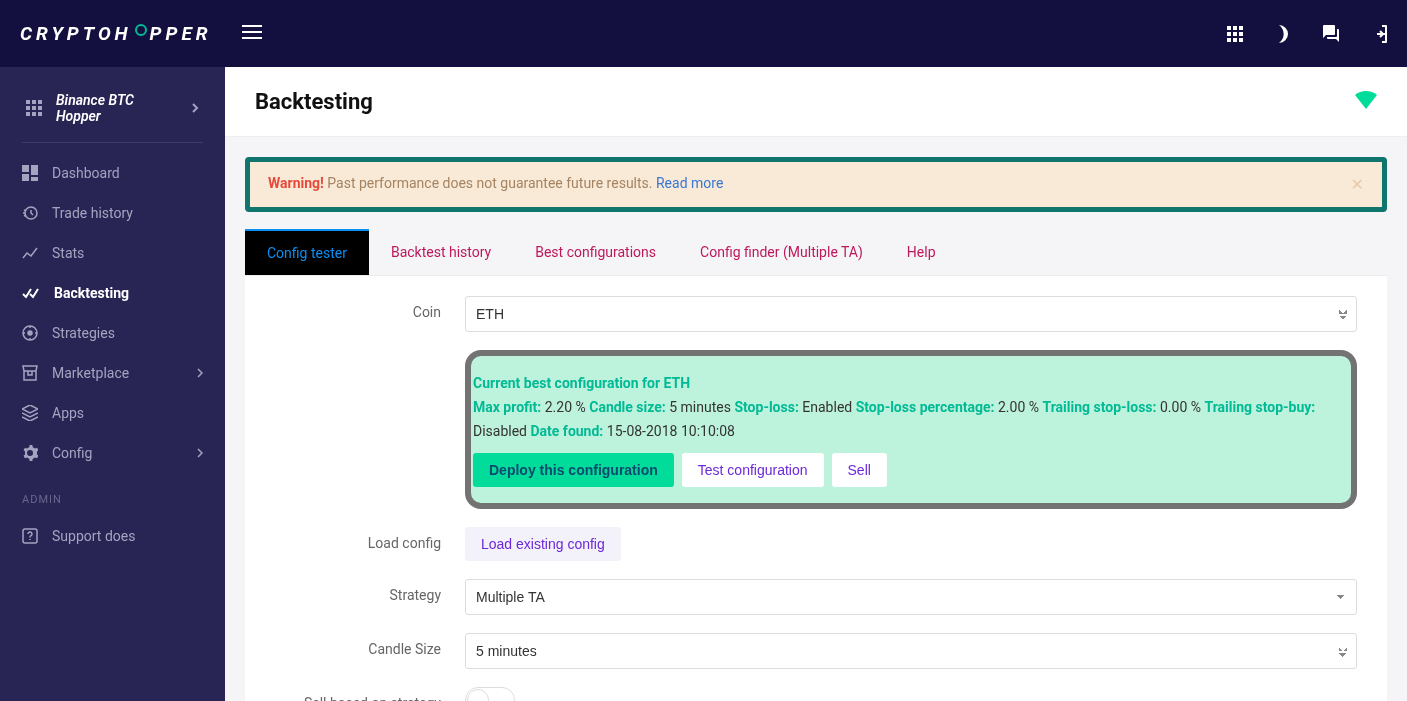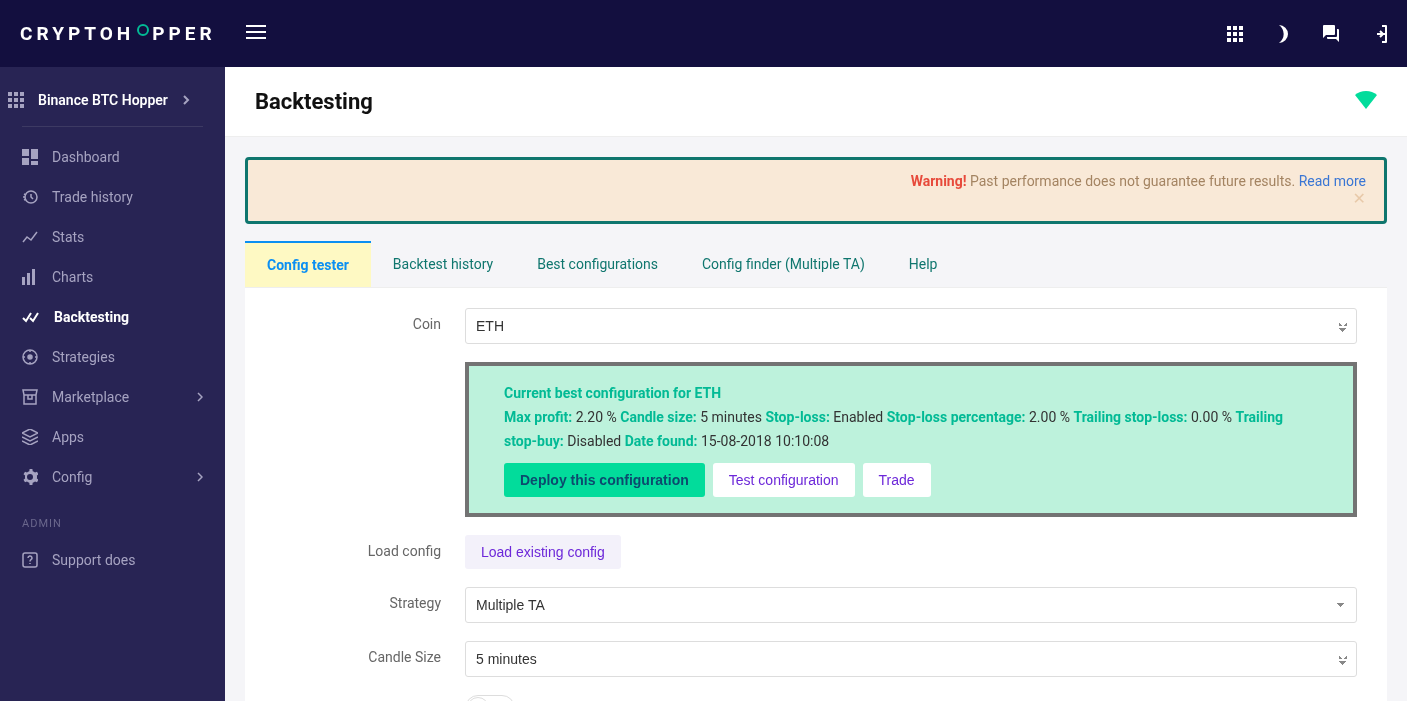"CRYPTOH PPER" .topbar { font-style: none -> italic }
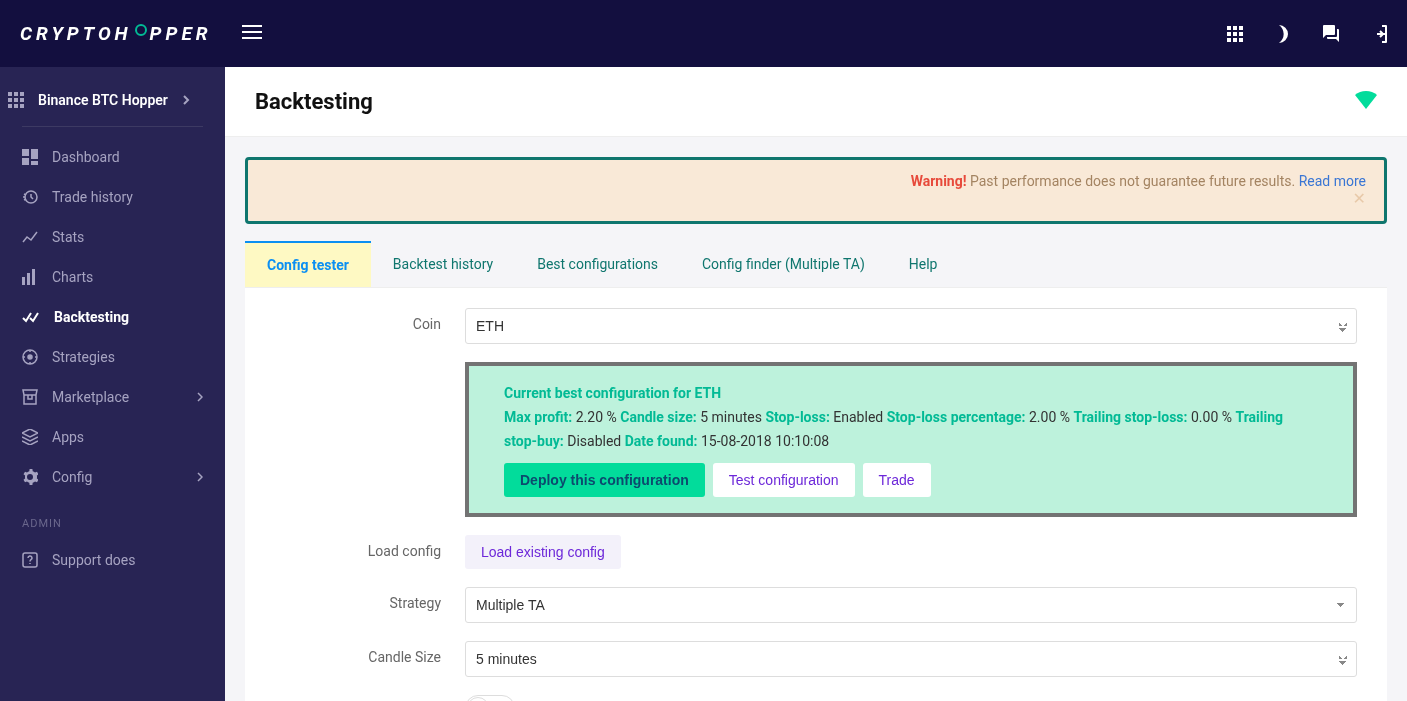"Binance BTC Hopper" .hopper-sel { font-style: none -> italic; padding: 10px 8px 18px -> 10px 26px 18px }
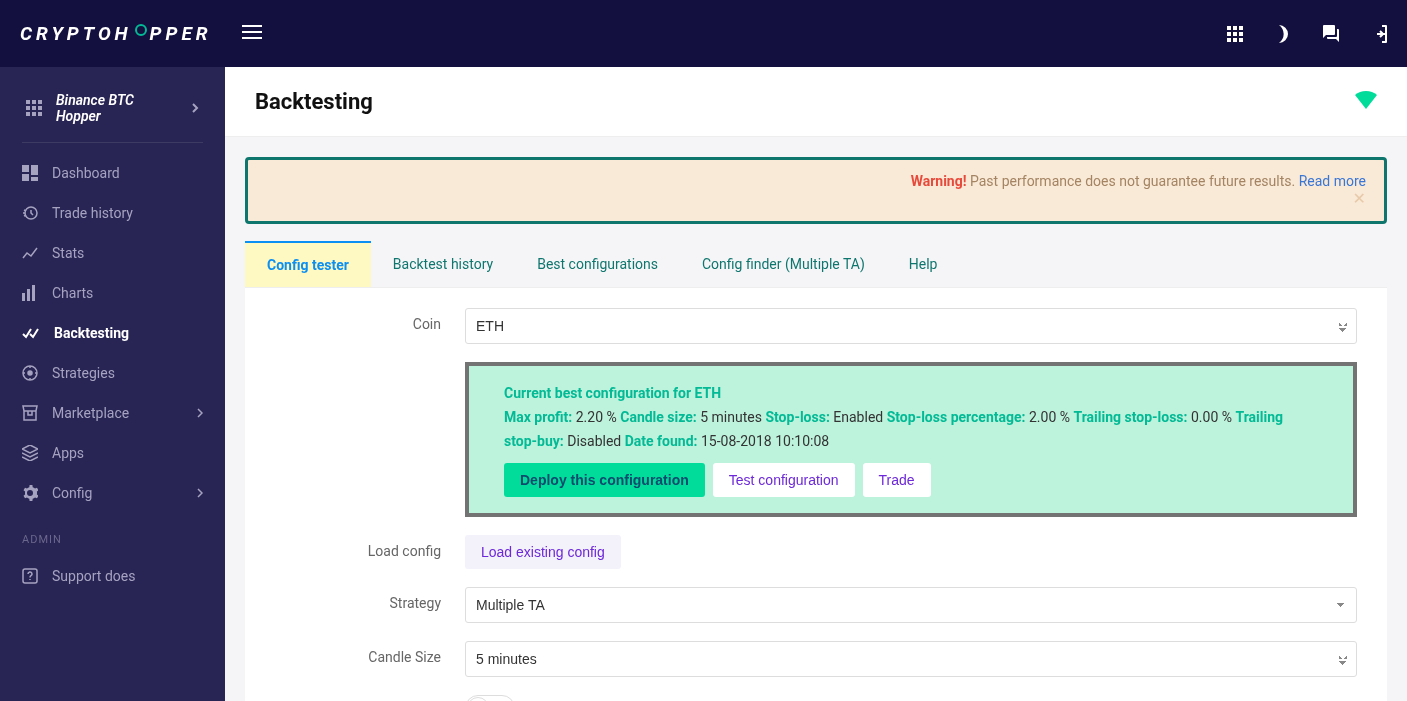"Warning! Past performance does not" .alert { align-items: flex-end -> flex-start; border: 3px solid #0f766e -> 5px solid #0f766e; flex-direction: column -> none }
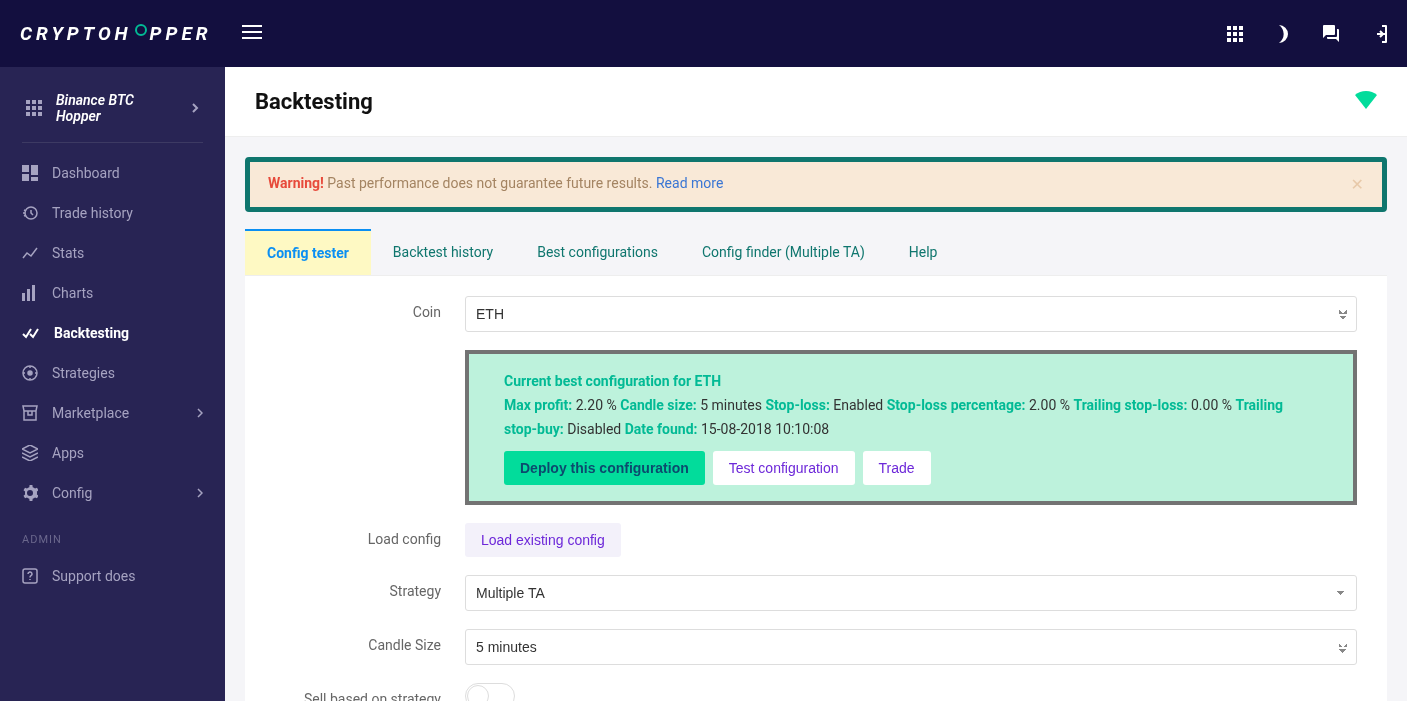"Config tester" .tab.active { background: #fef9c3 -> #000000; font-weight: 700 -> 400 }
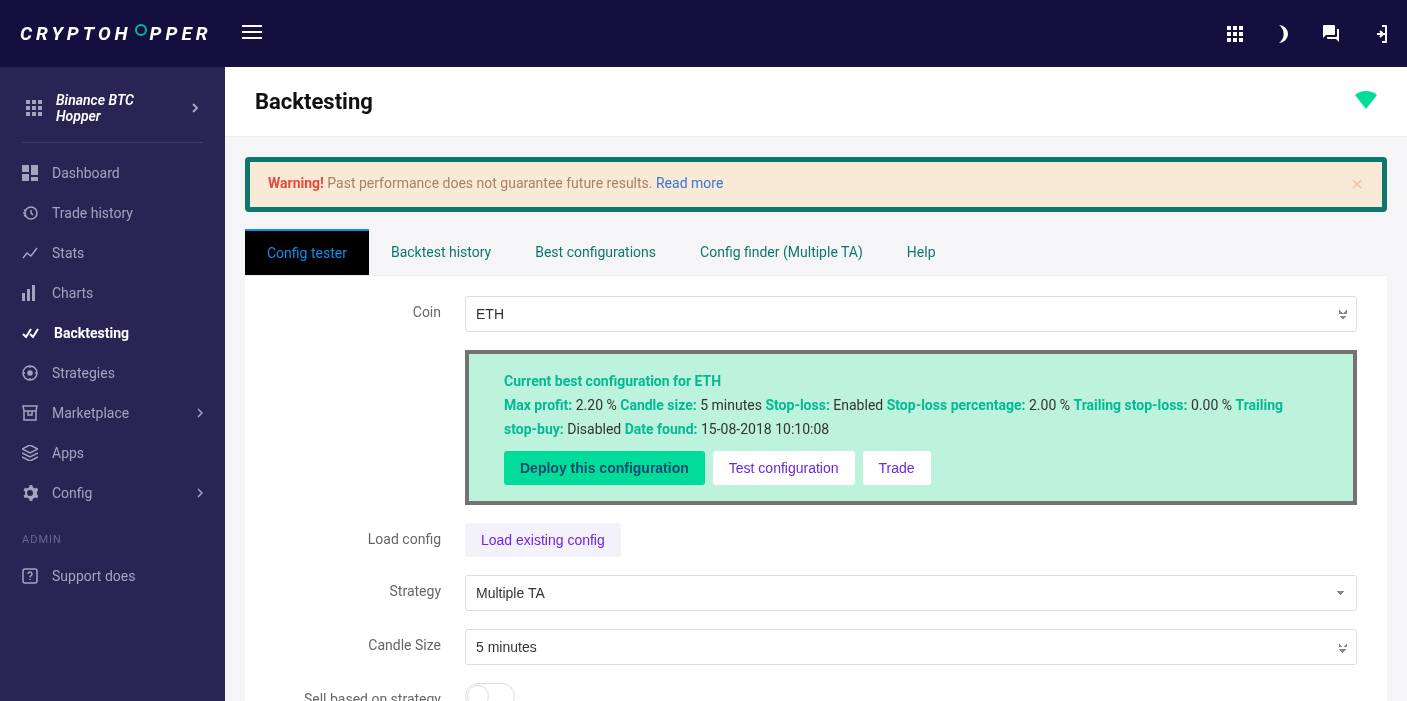"Backtest history" .tab { color: #0f766e -> #be185d }
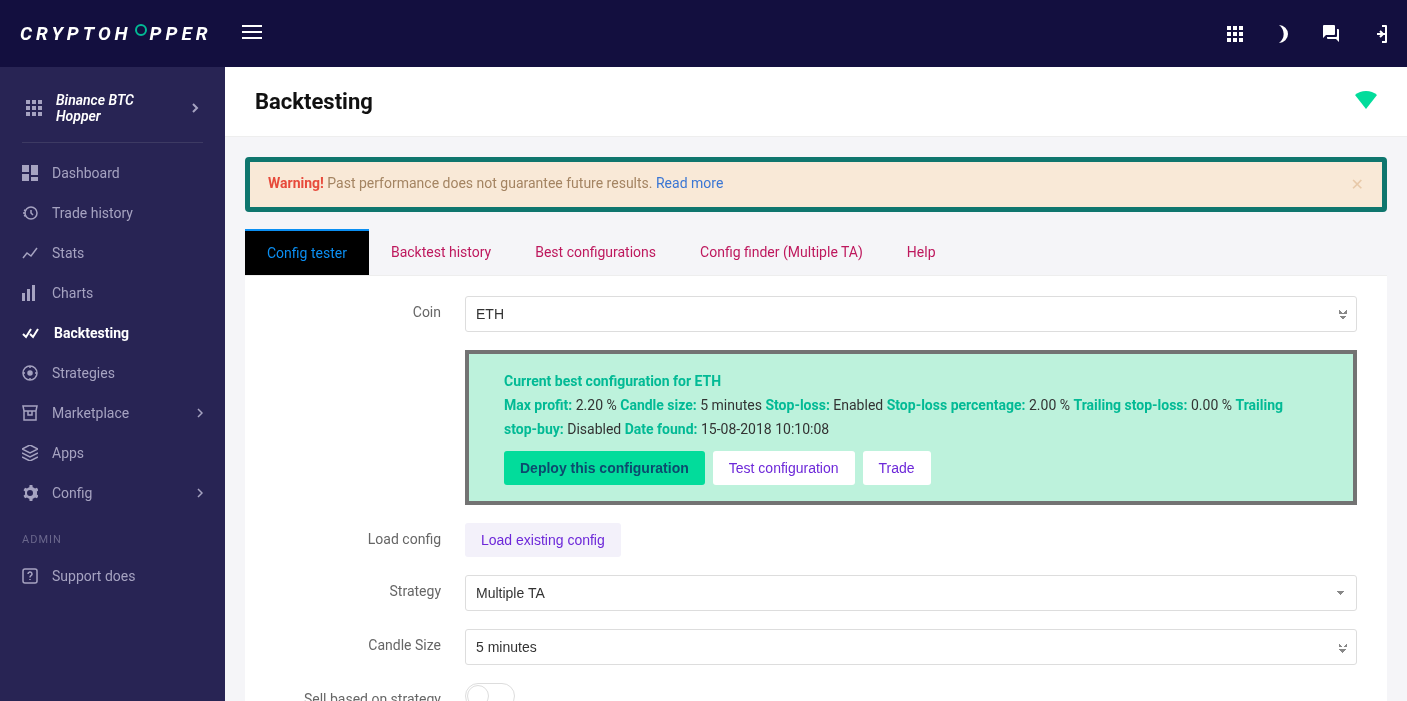"Charts" div.nav-item { html: <div> <svg> <rect></rect> <rect></rect> <rect></rect> </svg> <span>Charts</span> </div> -> none }
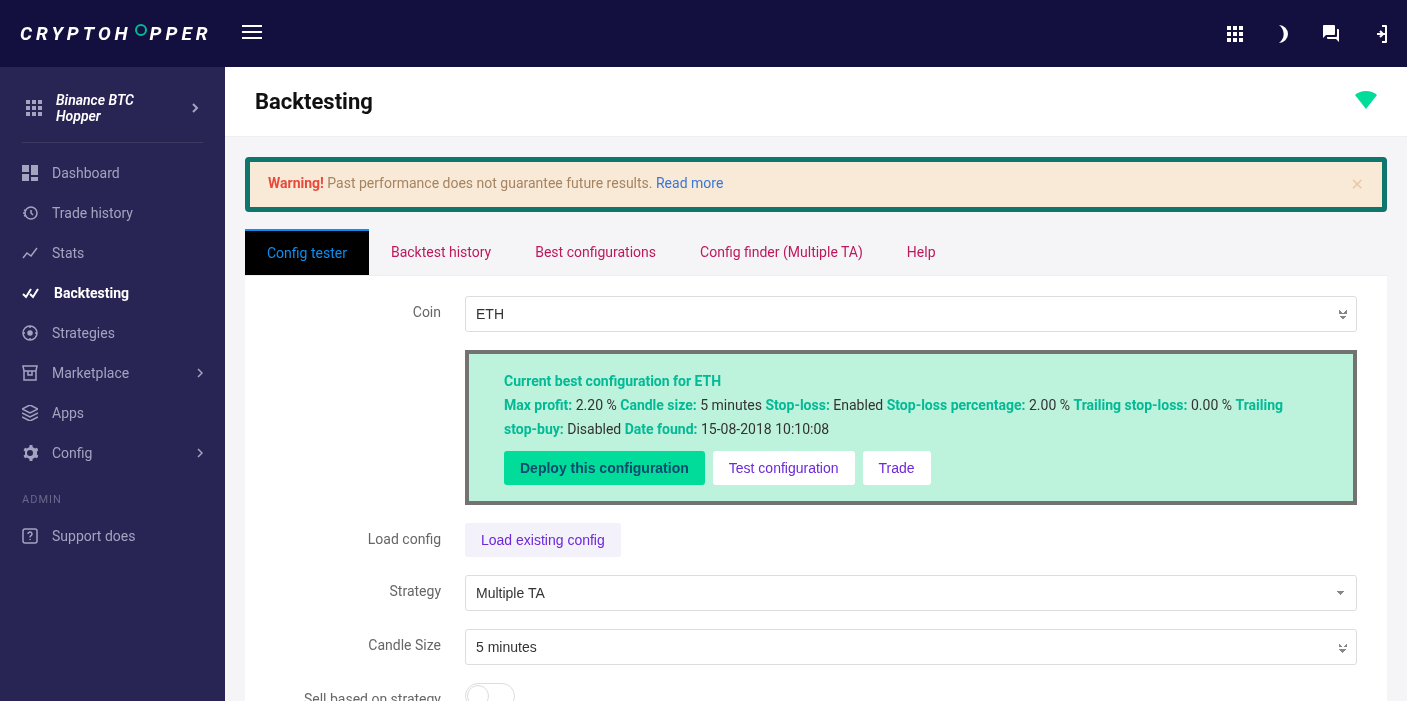"Current best configuration for ETH" .bestbox { border: 4px solid #737373 -> 6px solid #737373; border-radius: 0 -> 16px; padding: 16px 35px -> 16px 2px }
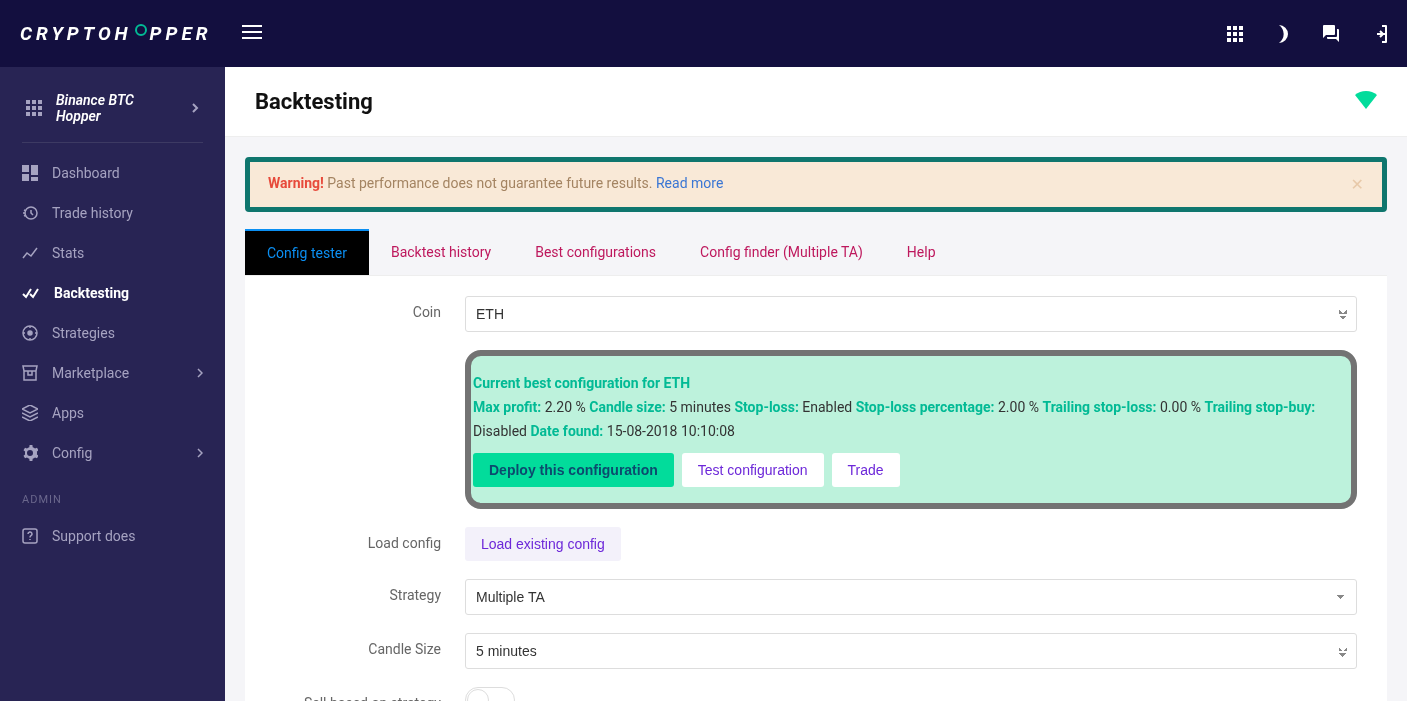"Trade" button.btn { text: Trade -> Sell }
